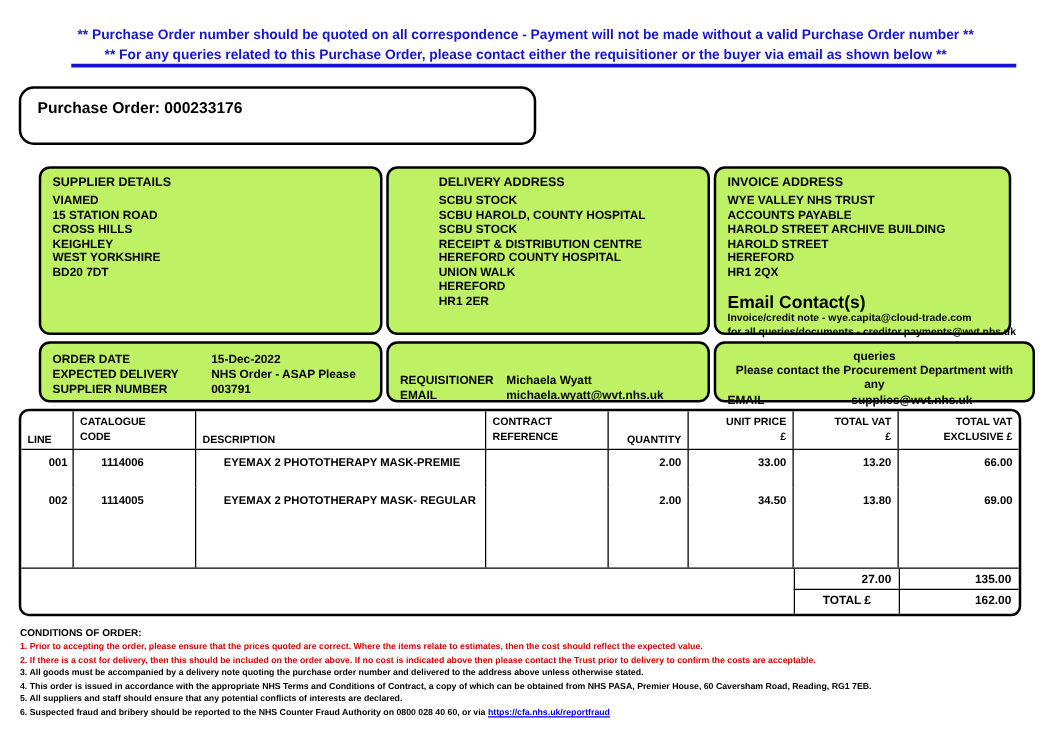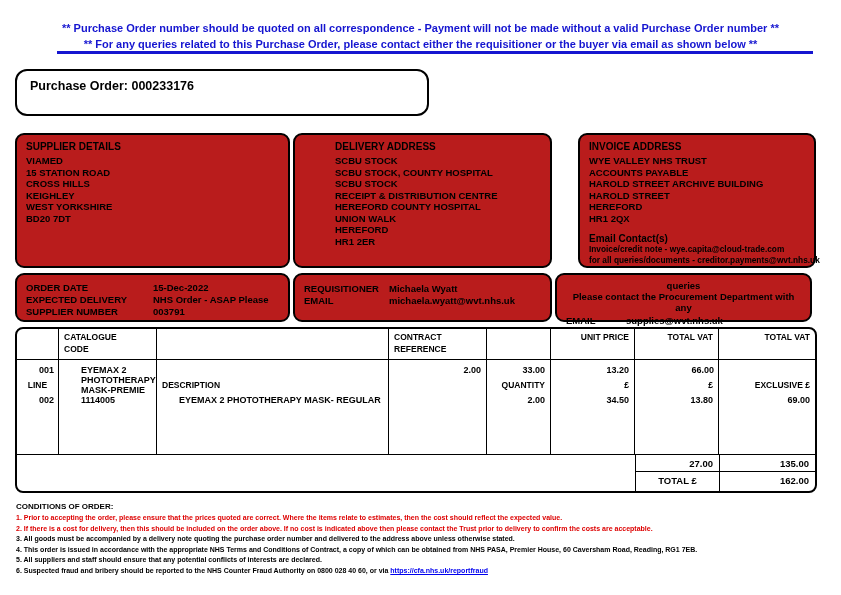"SUPPLIER DETAILS" .rbox { background: #b91c1c -> #bef264; margin-left: none -> 16px }
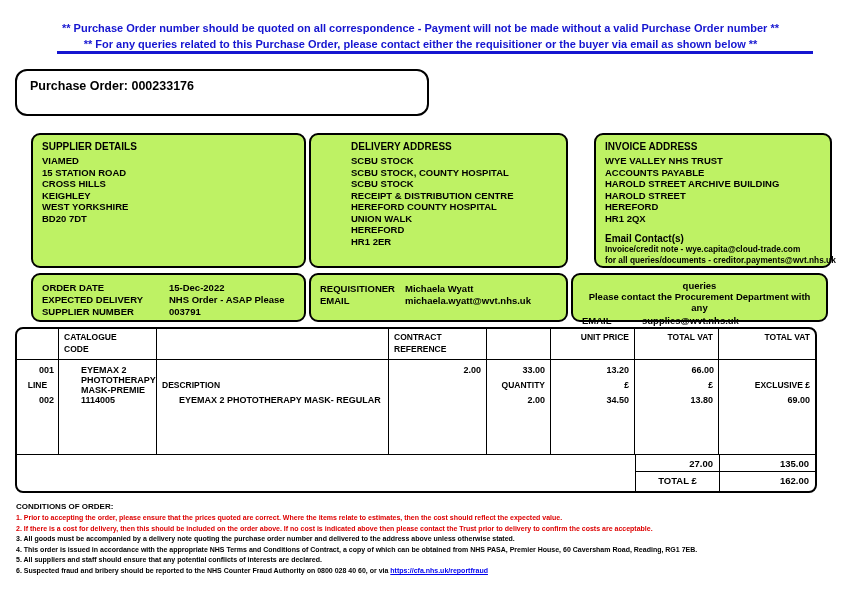"INVOICE ADDRESS" .box-invoice { left: 578px -> 555px }
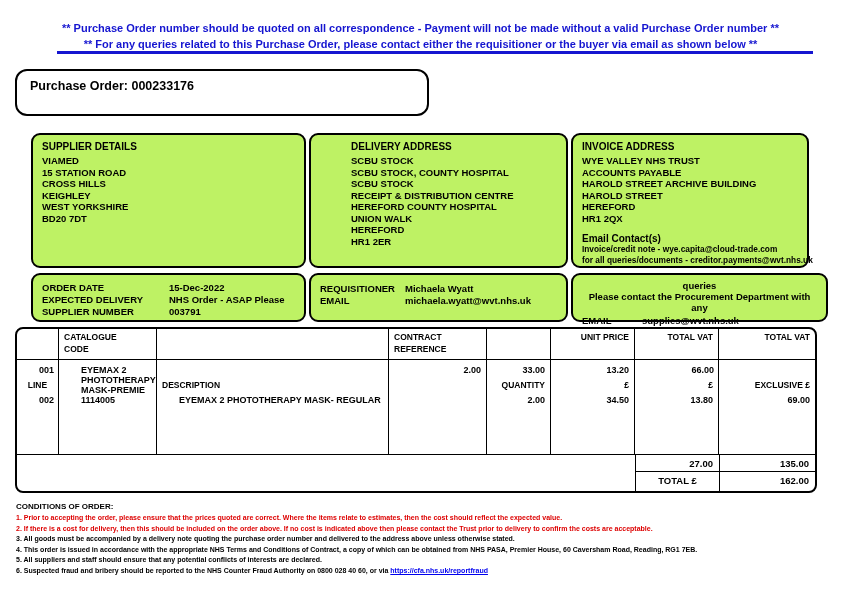"SCBU STOCK, COUNTY HOSPITAL" div.line { text: STOCK -> HAROLD }
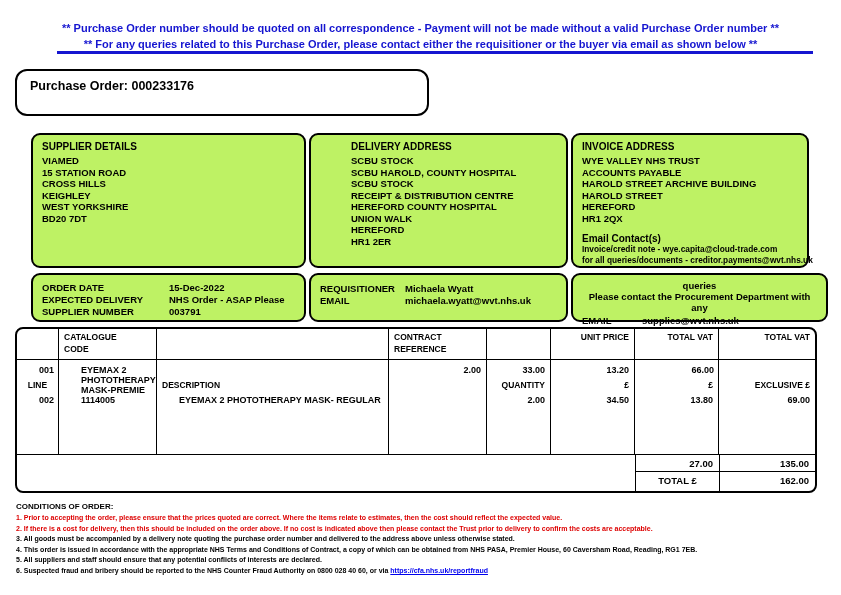"Email Contact(s)" .email-head { font-size: 10px -> 14px }
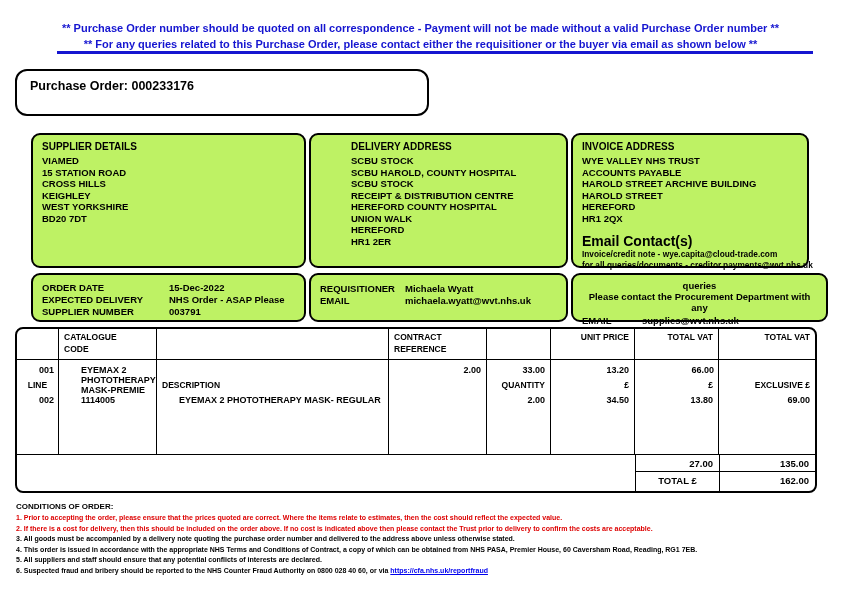"REQUISITIONER" .box-req { padding-top: 8px -> 24px }
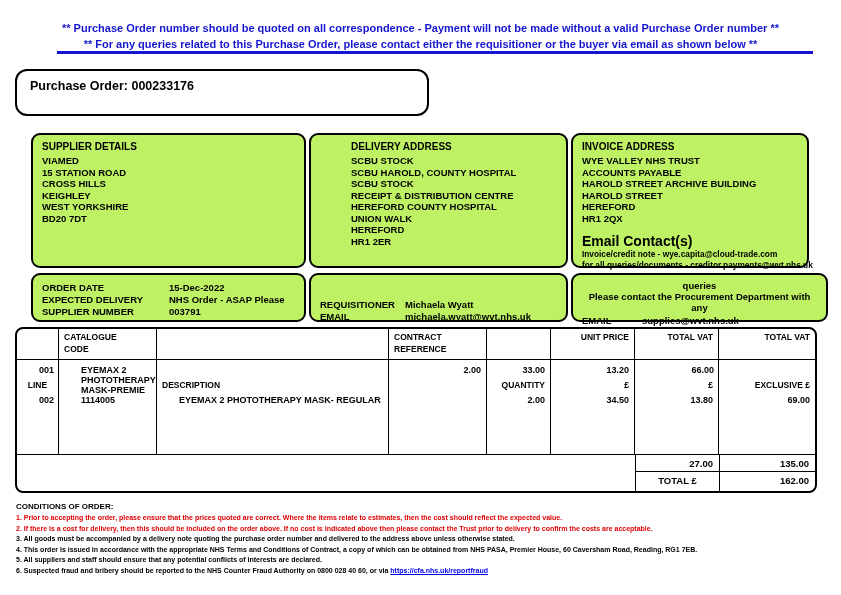"supplies@wvt.nhs.uk" .proc-row .val { text-align: none -> center }
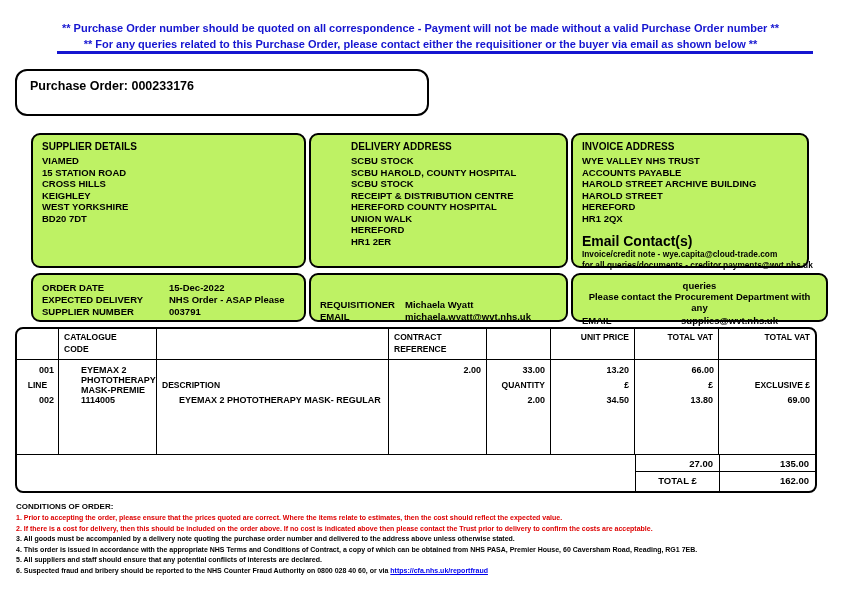"UNIT PRICE" .al-r { gap: 36px -> none }
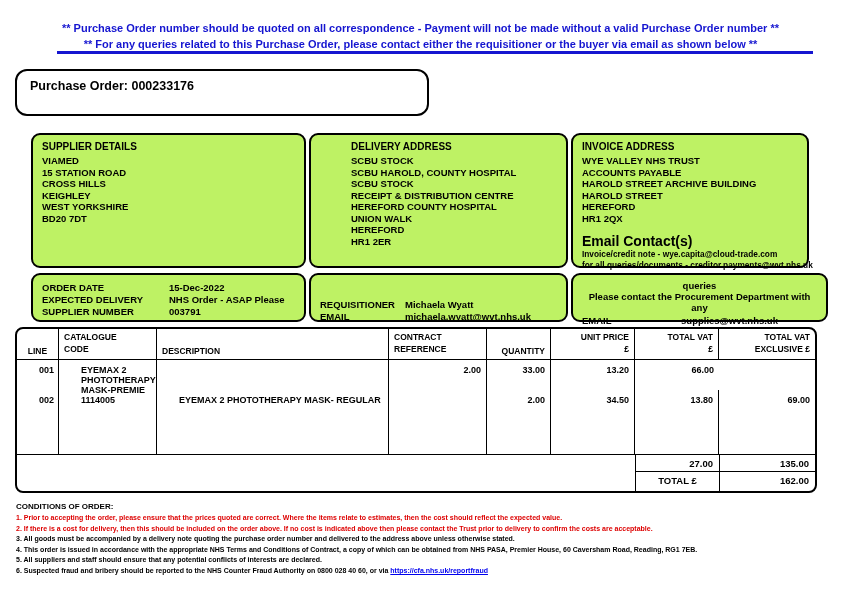"LINE" .al-c { text-align: center -> none }
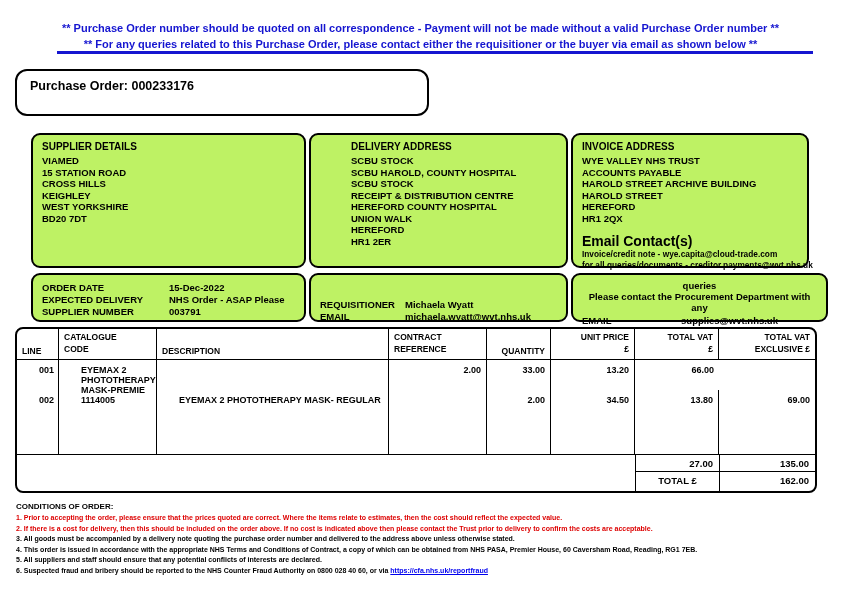"1114006" div.cell { html: none -> <div>1114006</div> }
